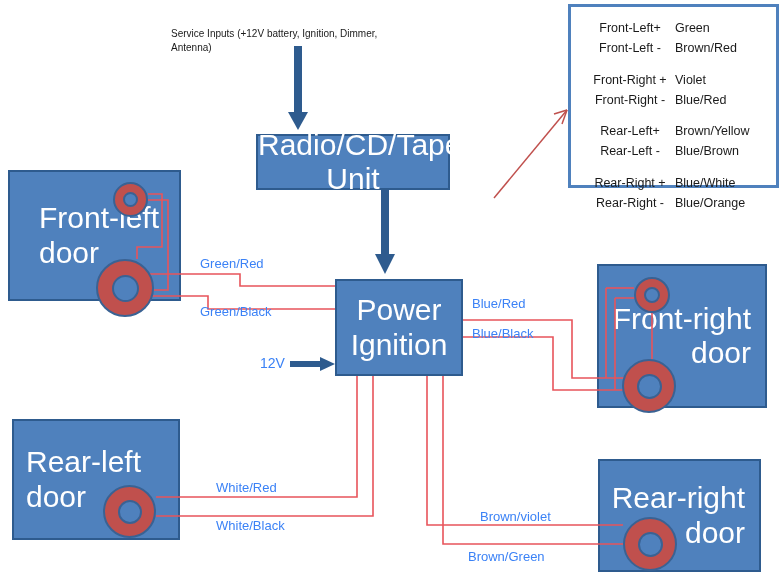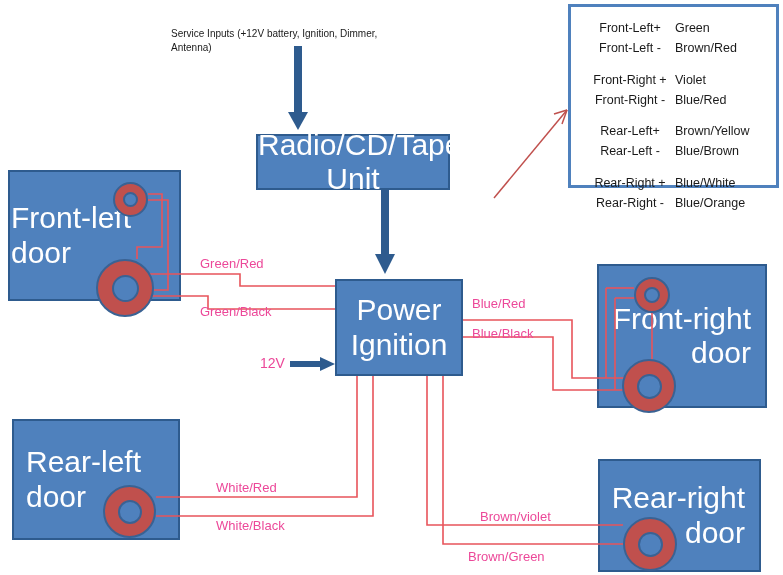"Front-left door" div.box { padding-left: 1px -> 29px }
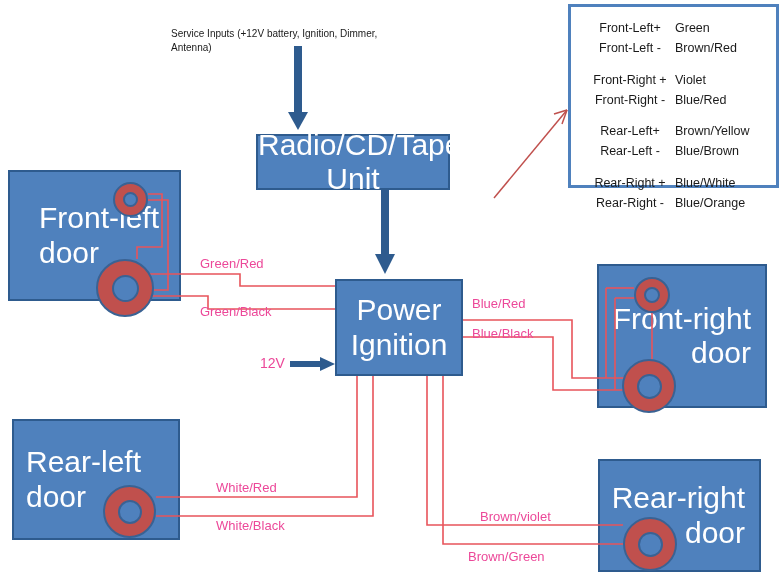"Green/Red" .wirelabel { color: #ec4899 -> #3b82f6 }
